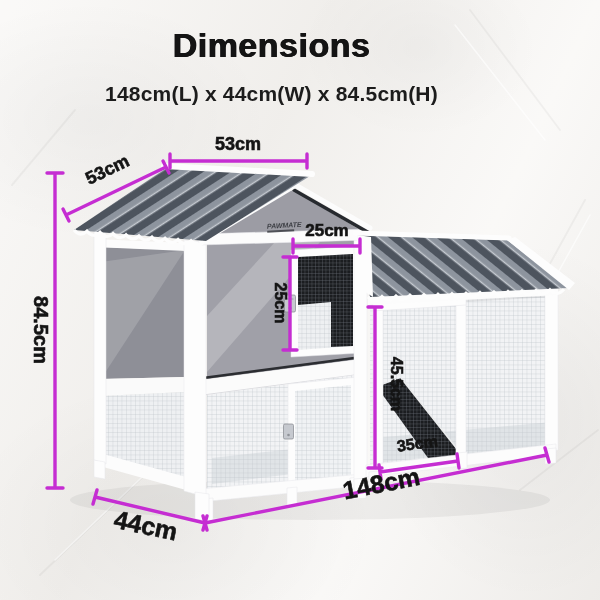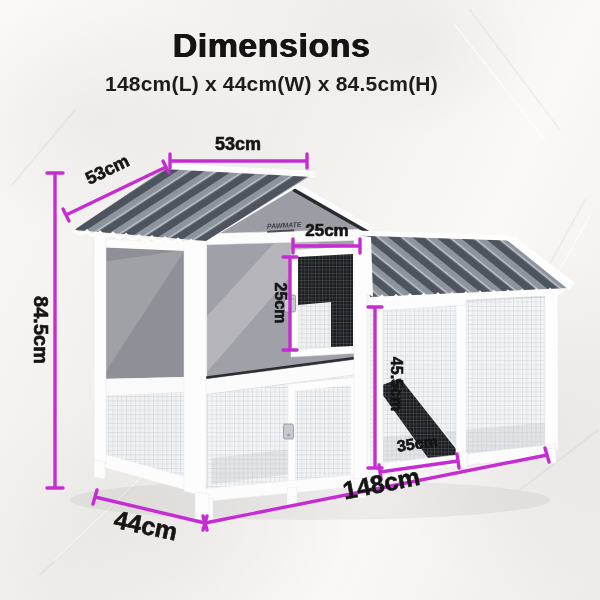"148cm(L) x 44cm(W) x 84.5cm(H)" .subtitle { margin-top: 10px -> 20px }
